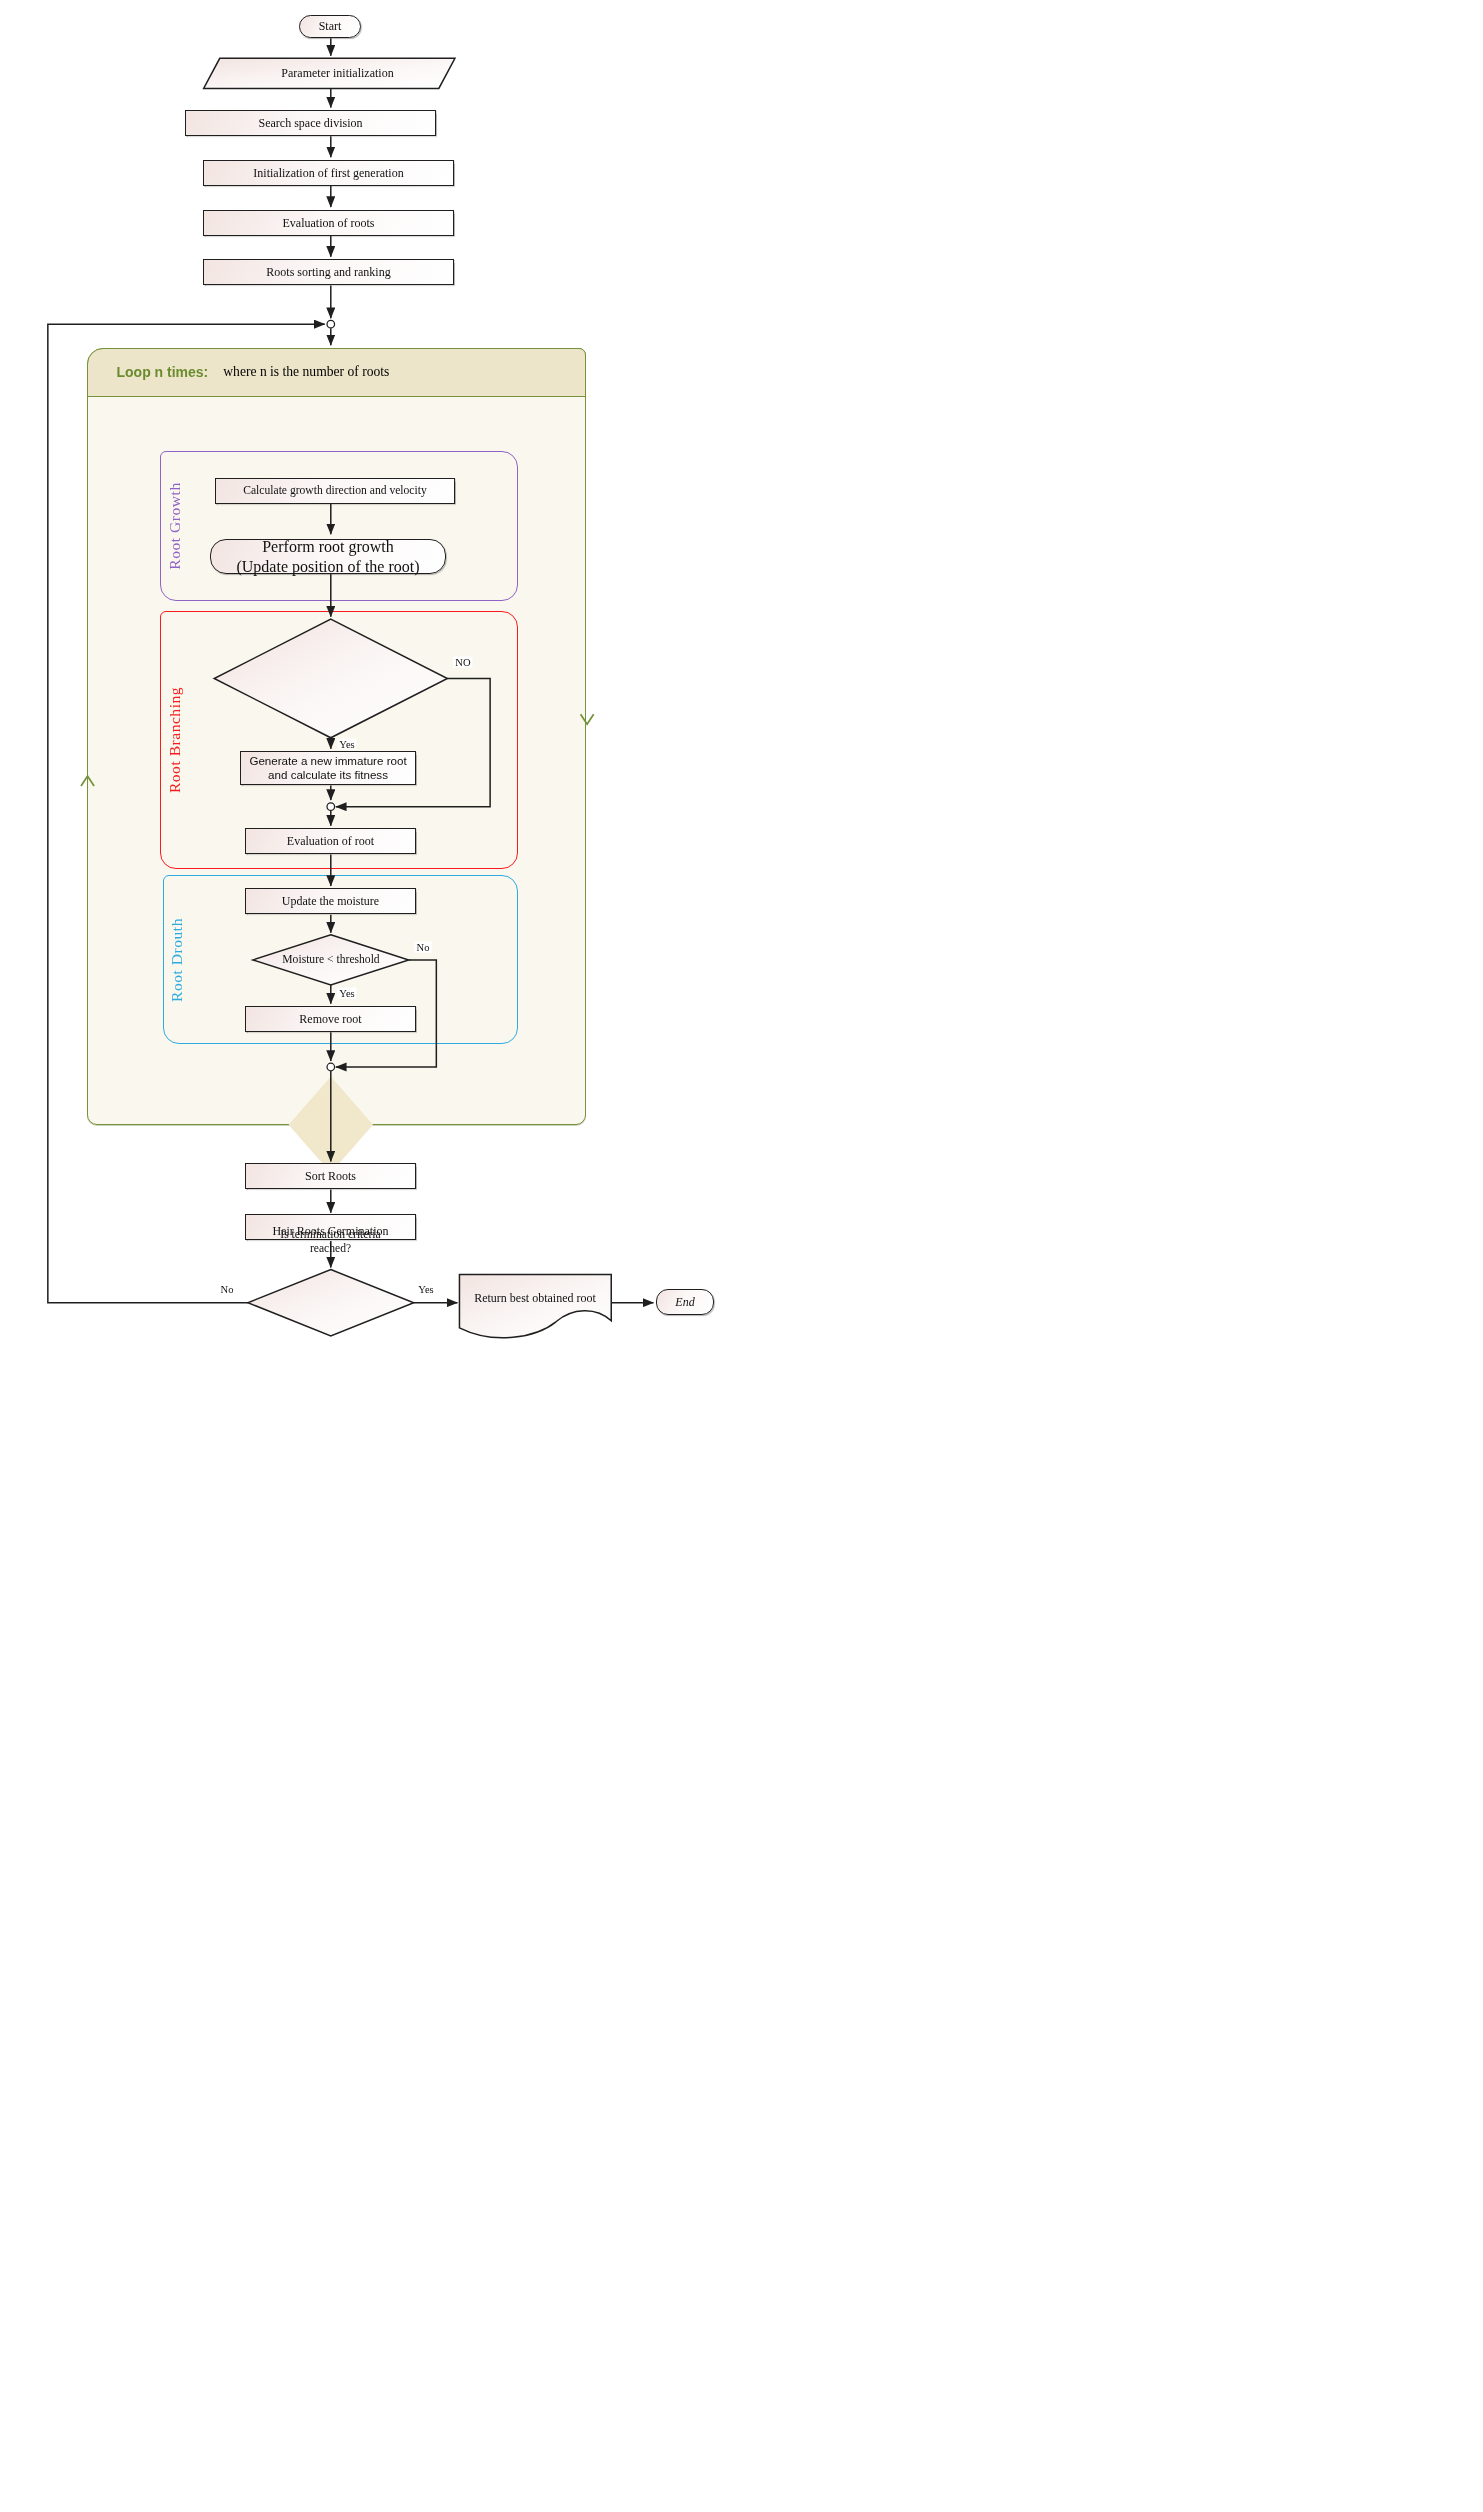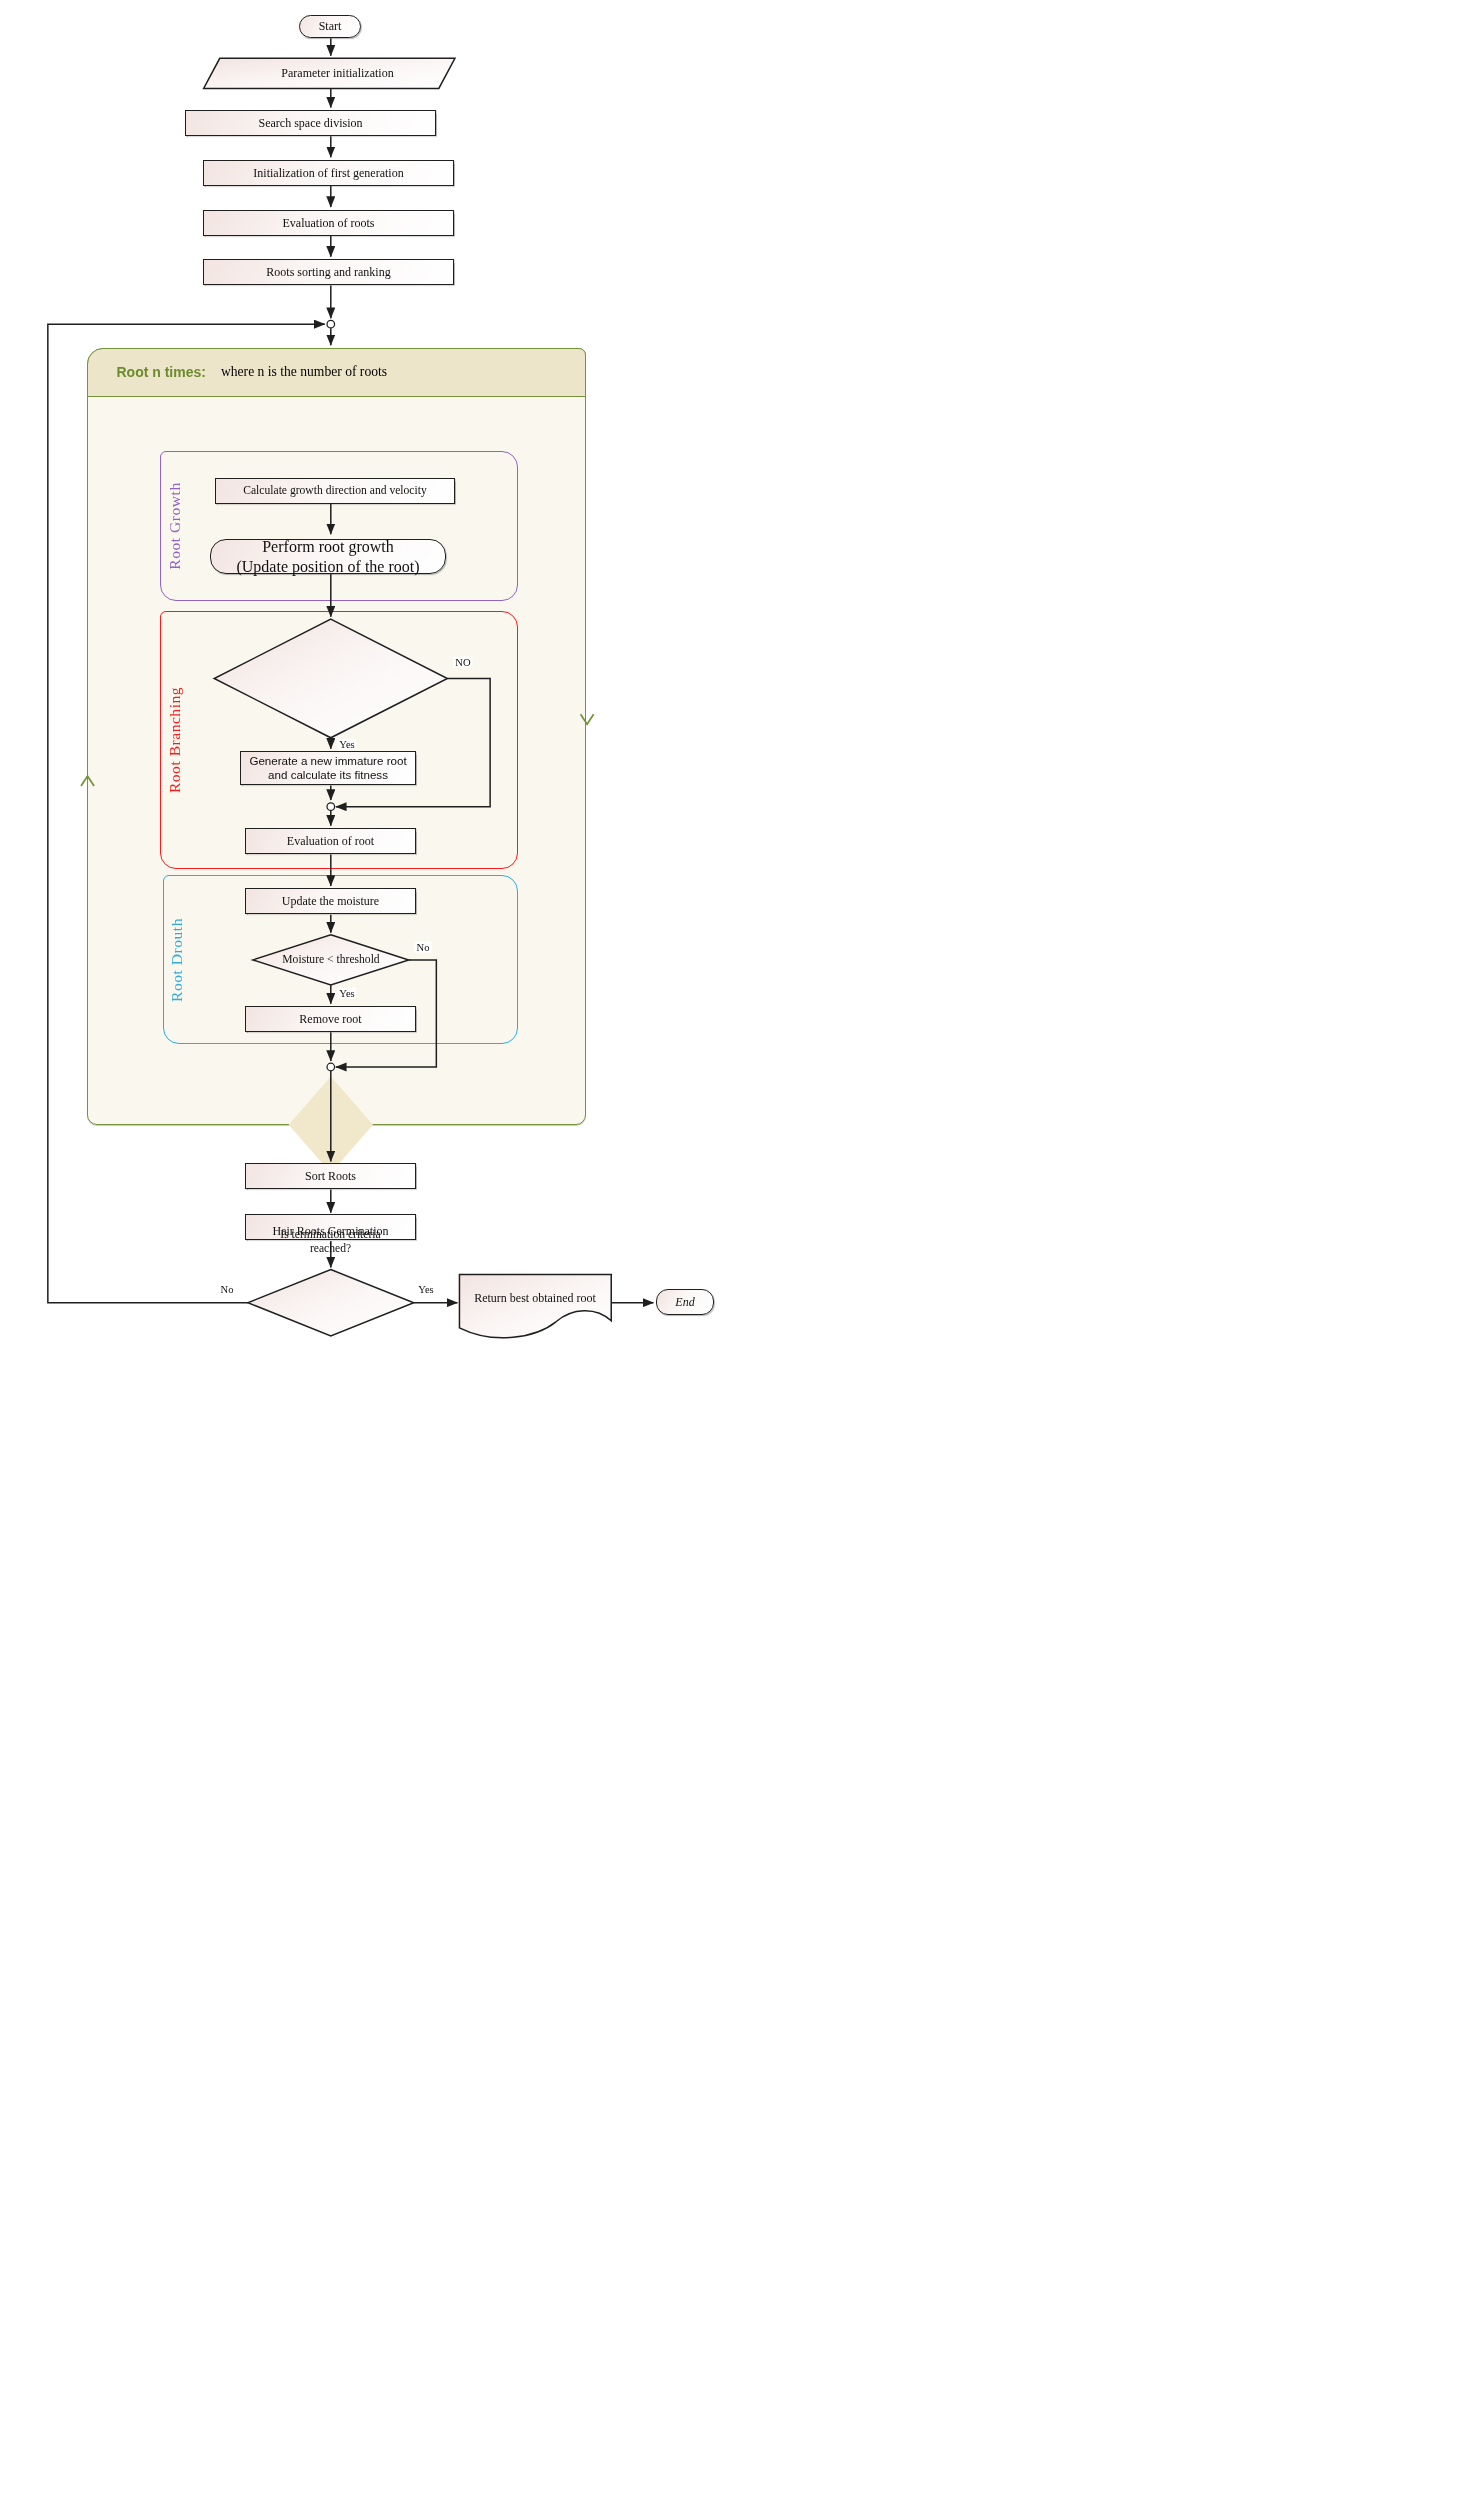"Root n times:" span.loop-title-bold { text: Root -> Loop }
